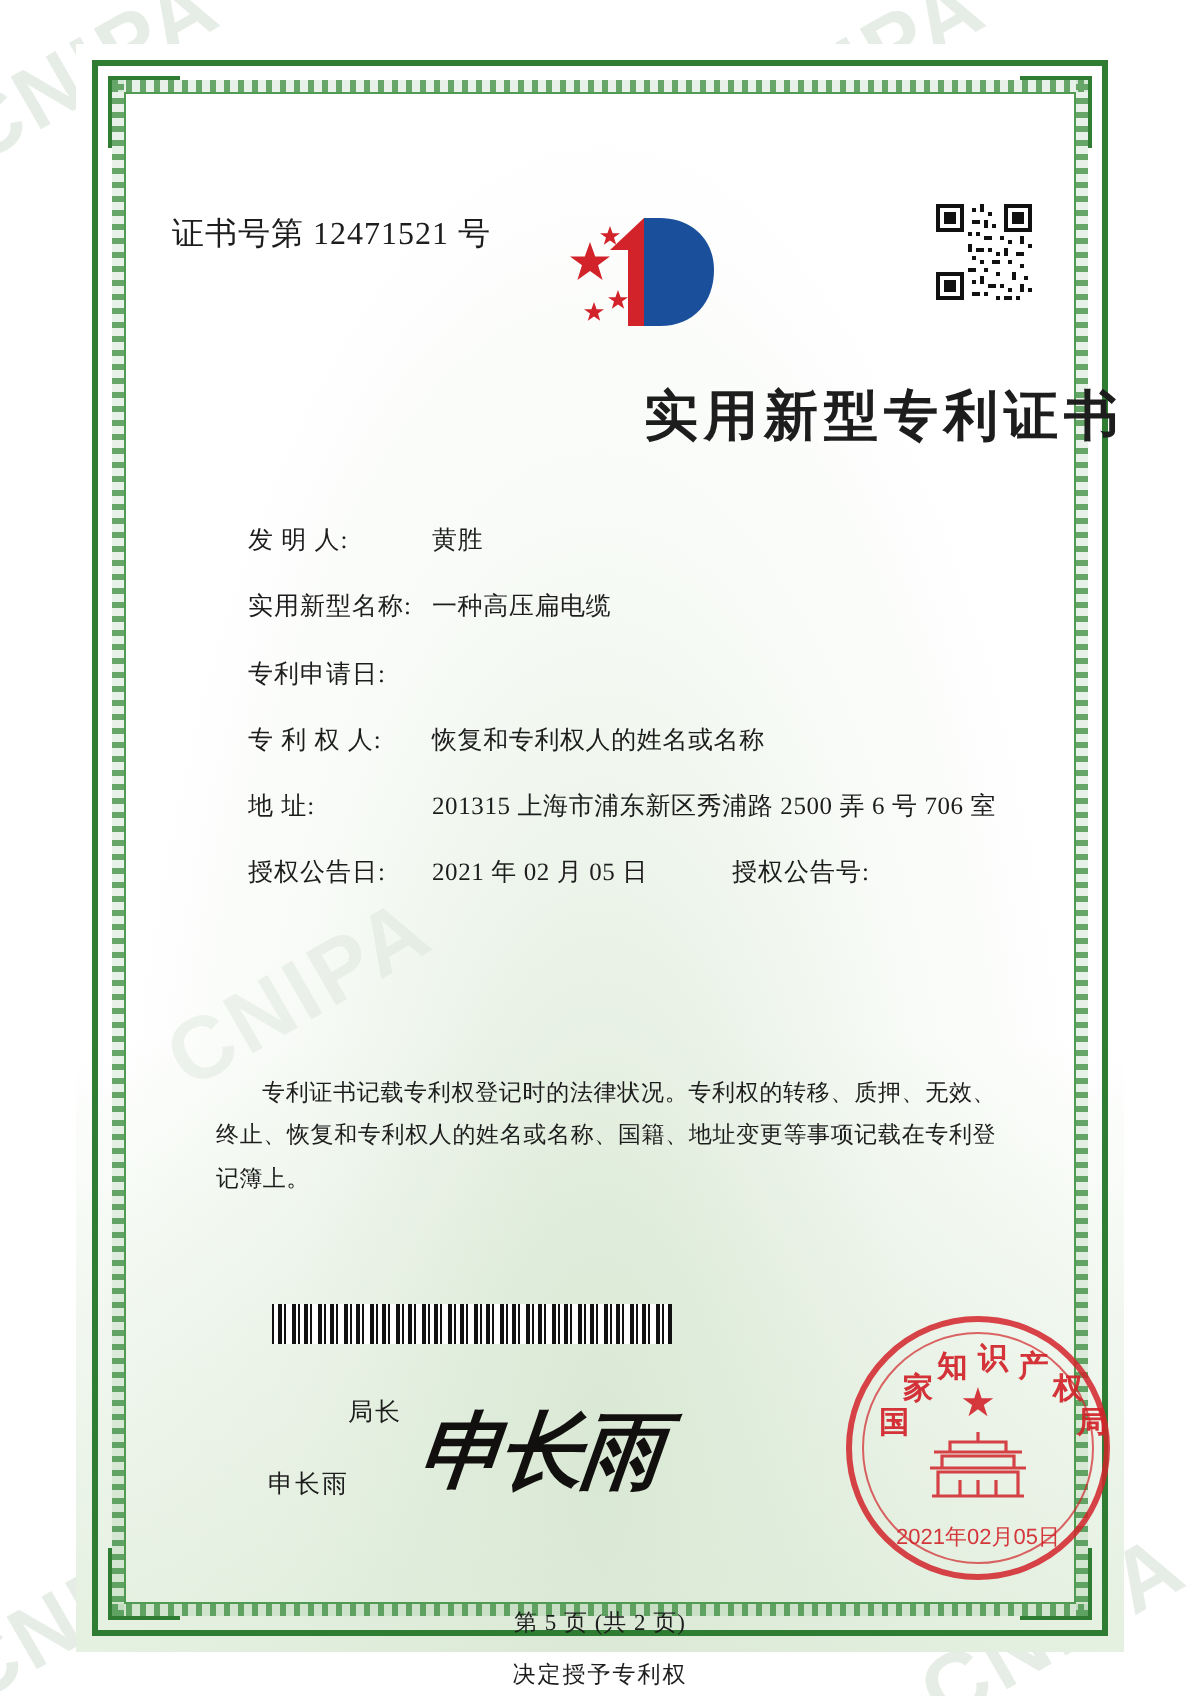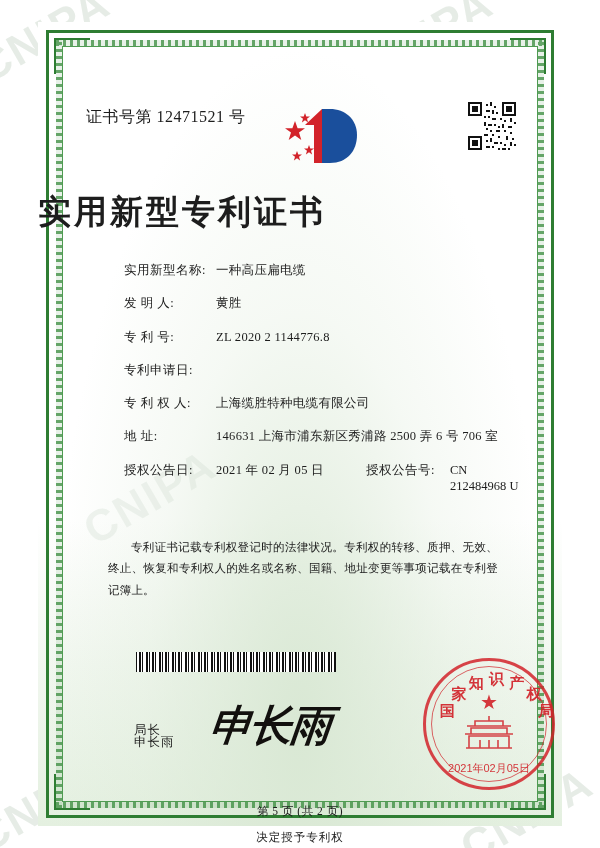"实用新型专利证书" .title { font-size: 33px -> 27px; text-align: left -> right }
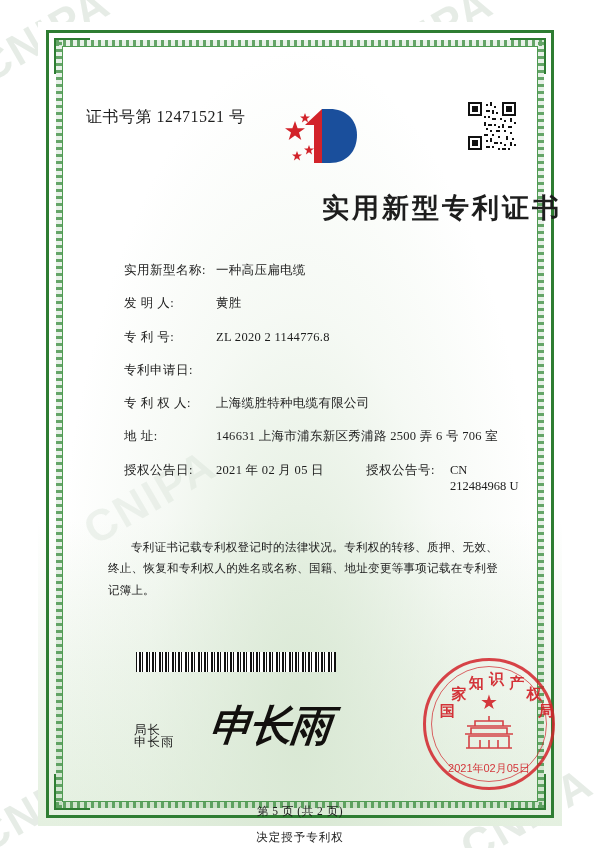"实用新型名称:" div.field-row { order: before "发 明 人:" -> after "发 明 人:" }
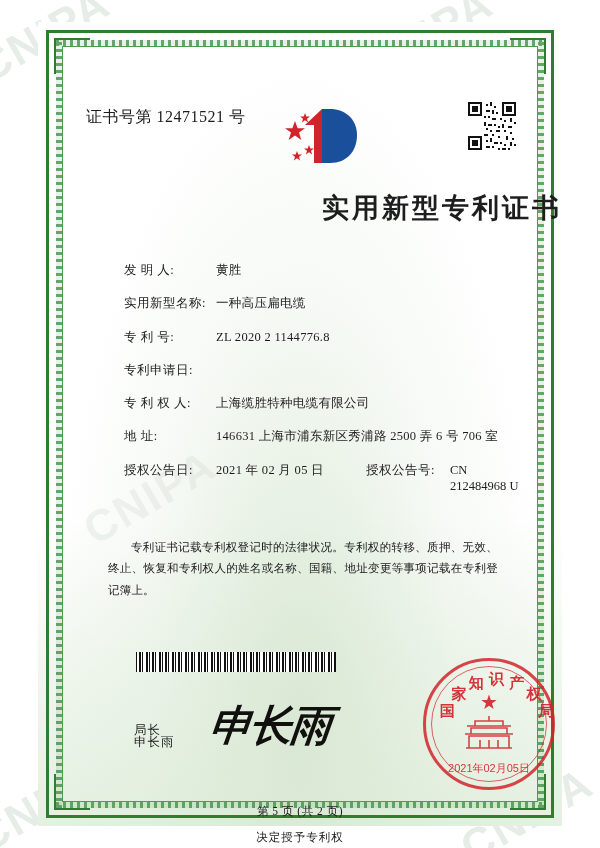"专 利 号:" div.field-row { html: <div> <div>专 利 号:</div> <div>ZL 2020 2 1144776.8</div> </div> -> none }
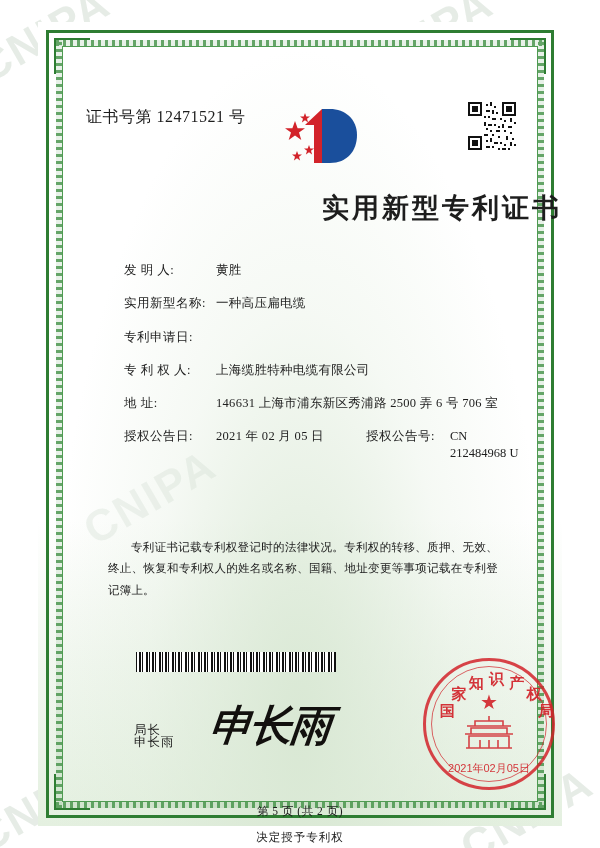"上海缆胜特种电缆有限公司" div.field-value { text: 上海缆胜特种电缆有限公司 -> 恢复和专利权人的姓名或名称 }
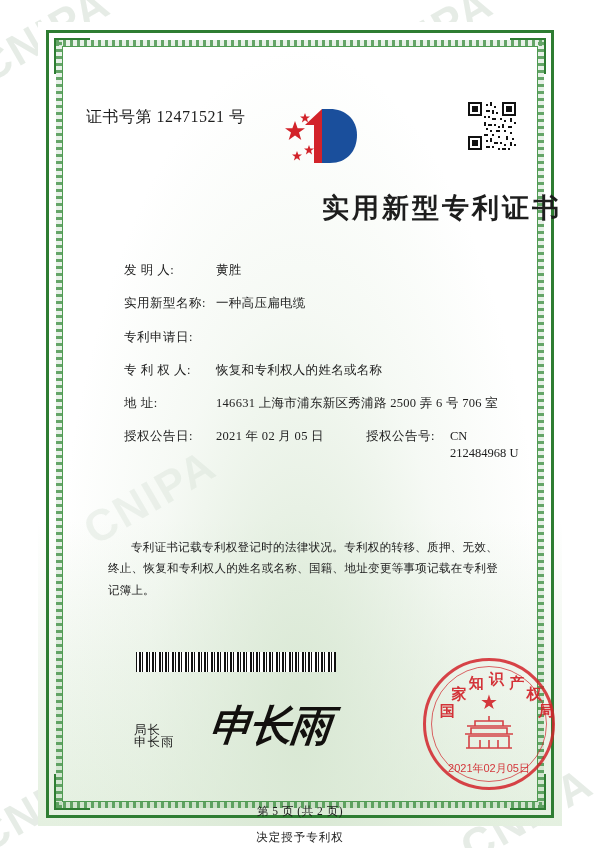"146631 上海市浦东新区秀浦路 2500 弄 6" div.field-value { text: 146631 -> 201315 }
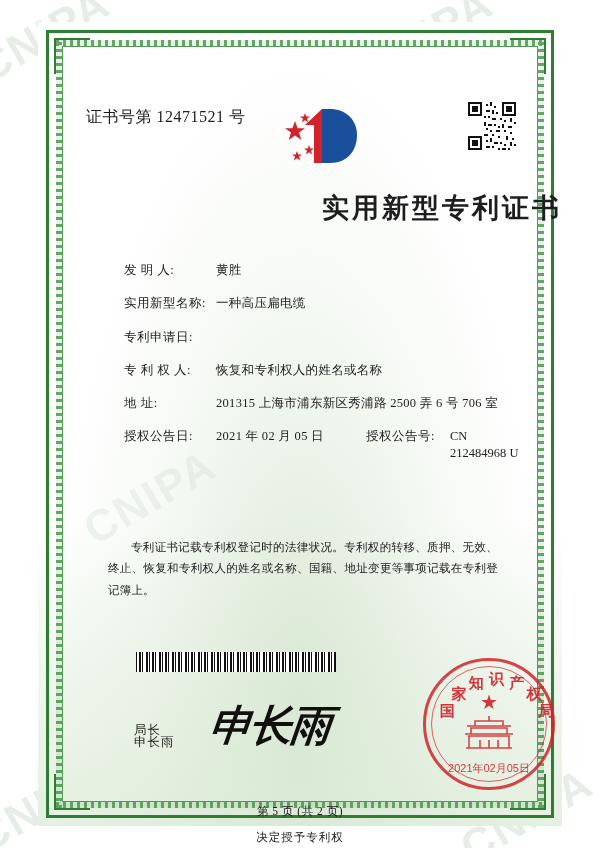"CN 212484968 U" div.field-value2 { html: <div>CN 212484968 U</div> -> none }
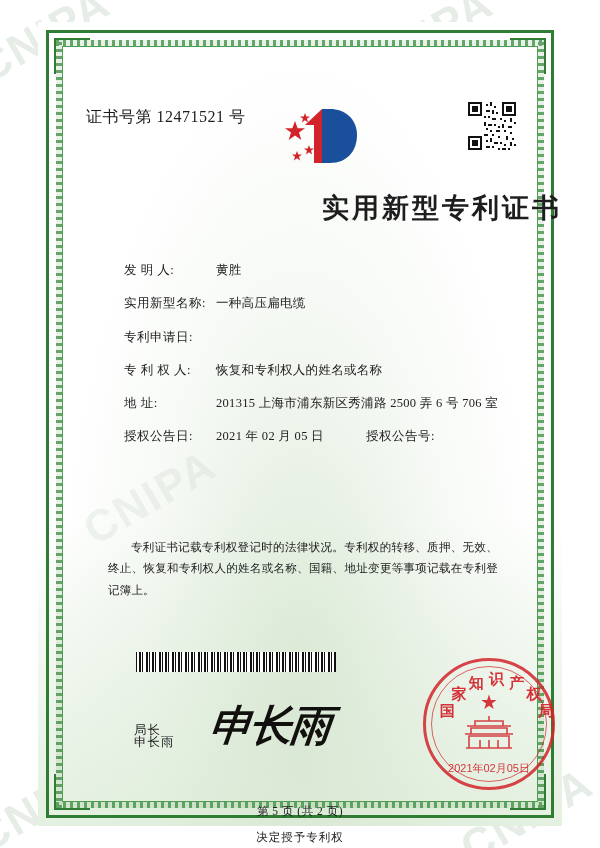"局长" .sig-label.l1 { margin-left: none -> 40px; top: 700px -> 676px }
